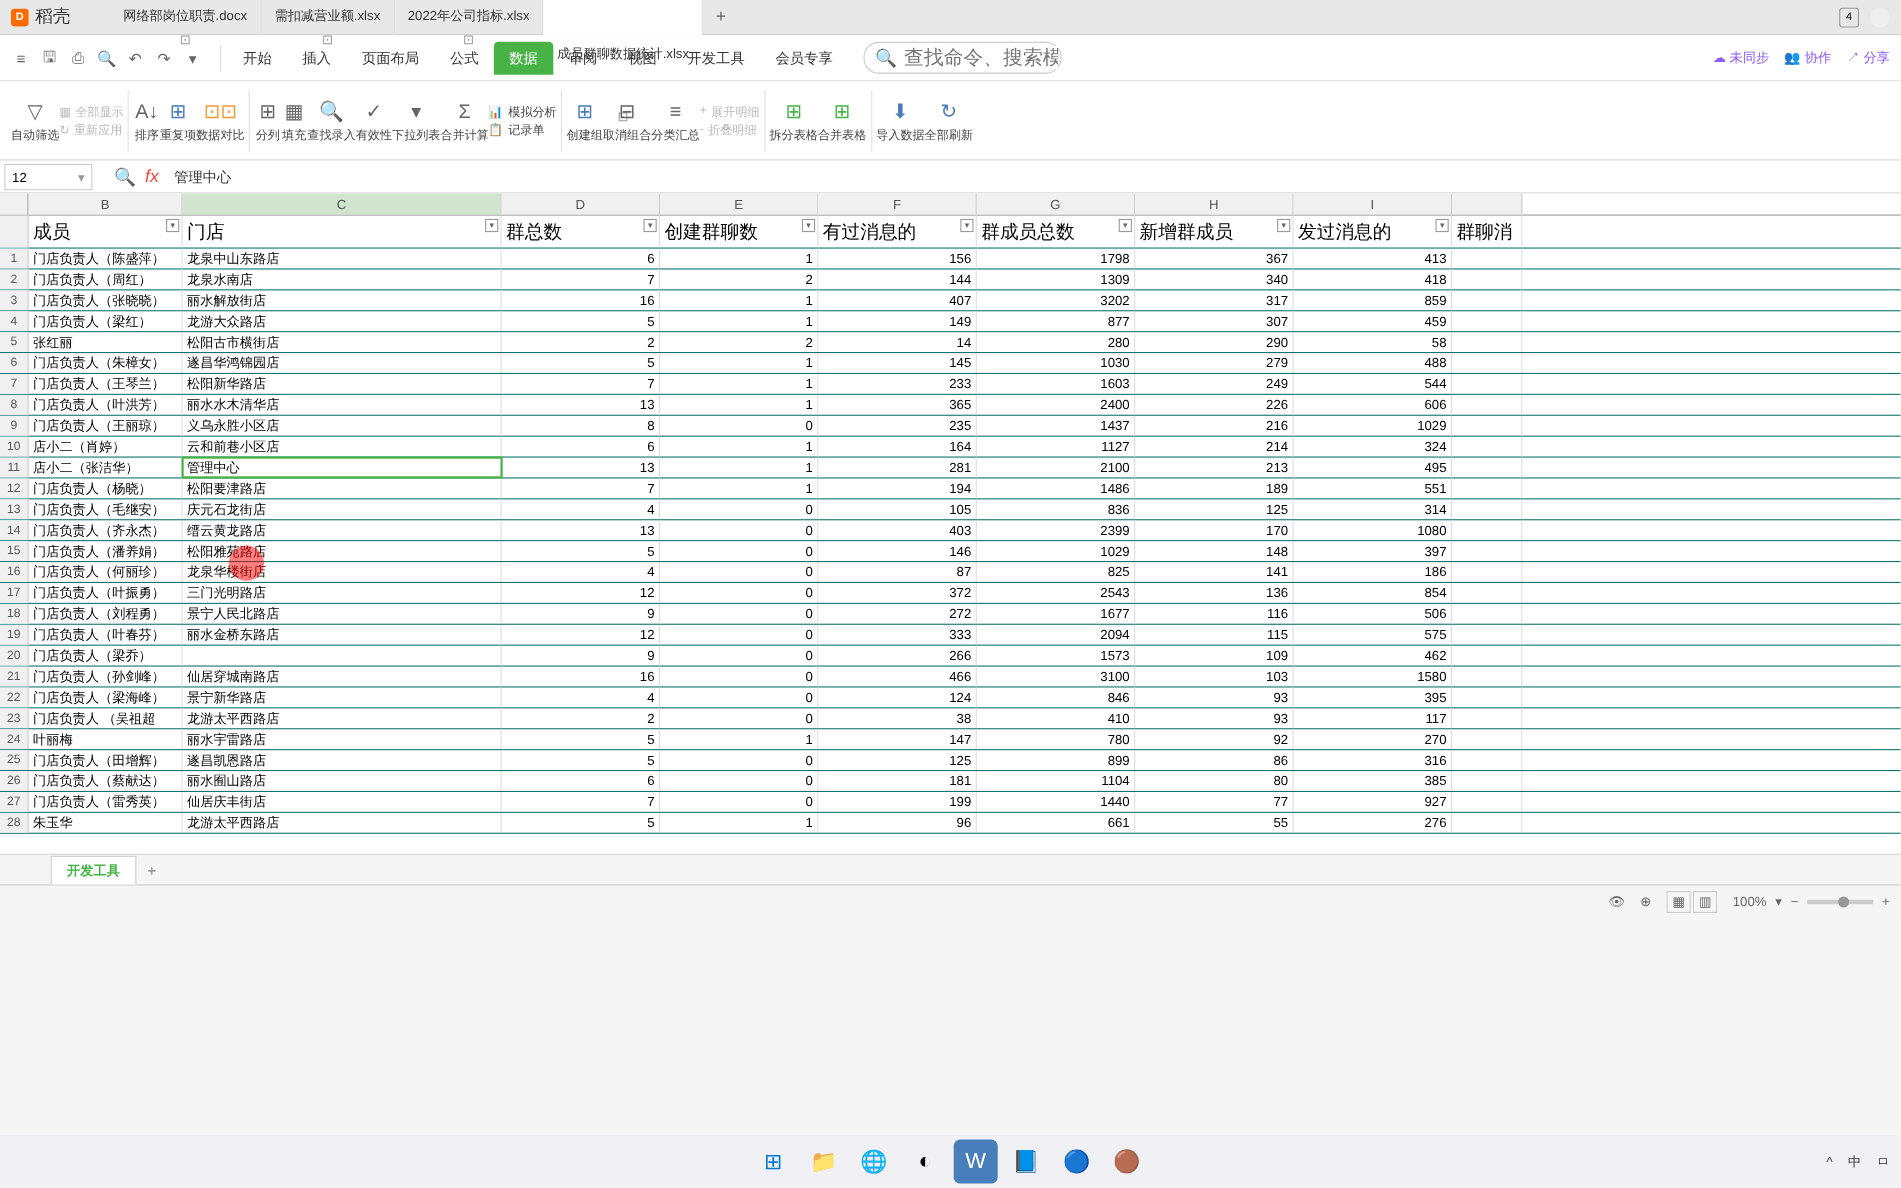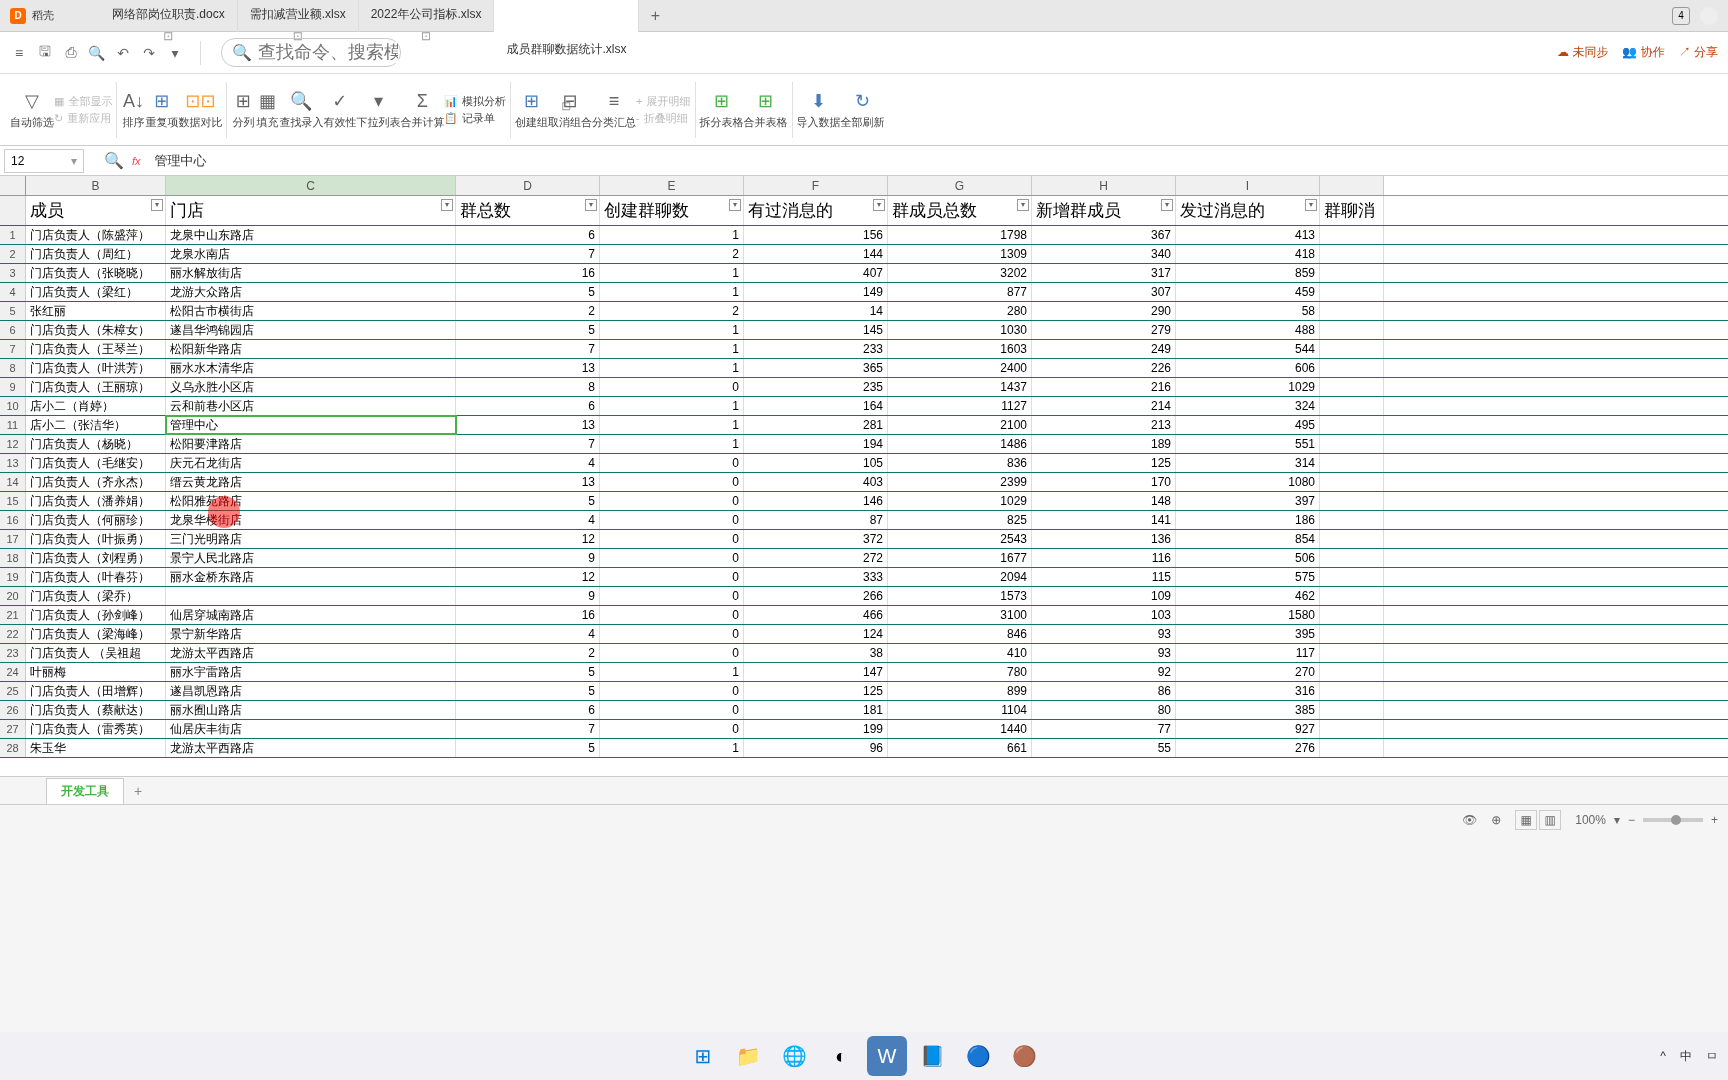"稻壳" .tab-home span { font-size: 11px -> 16px }
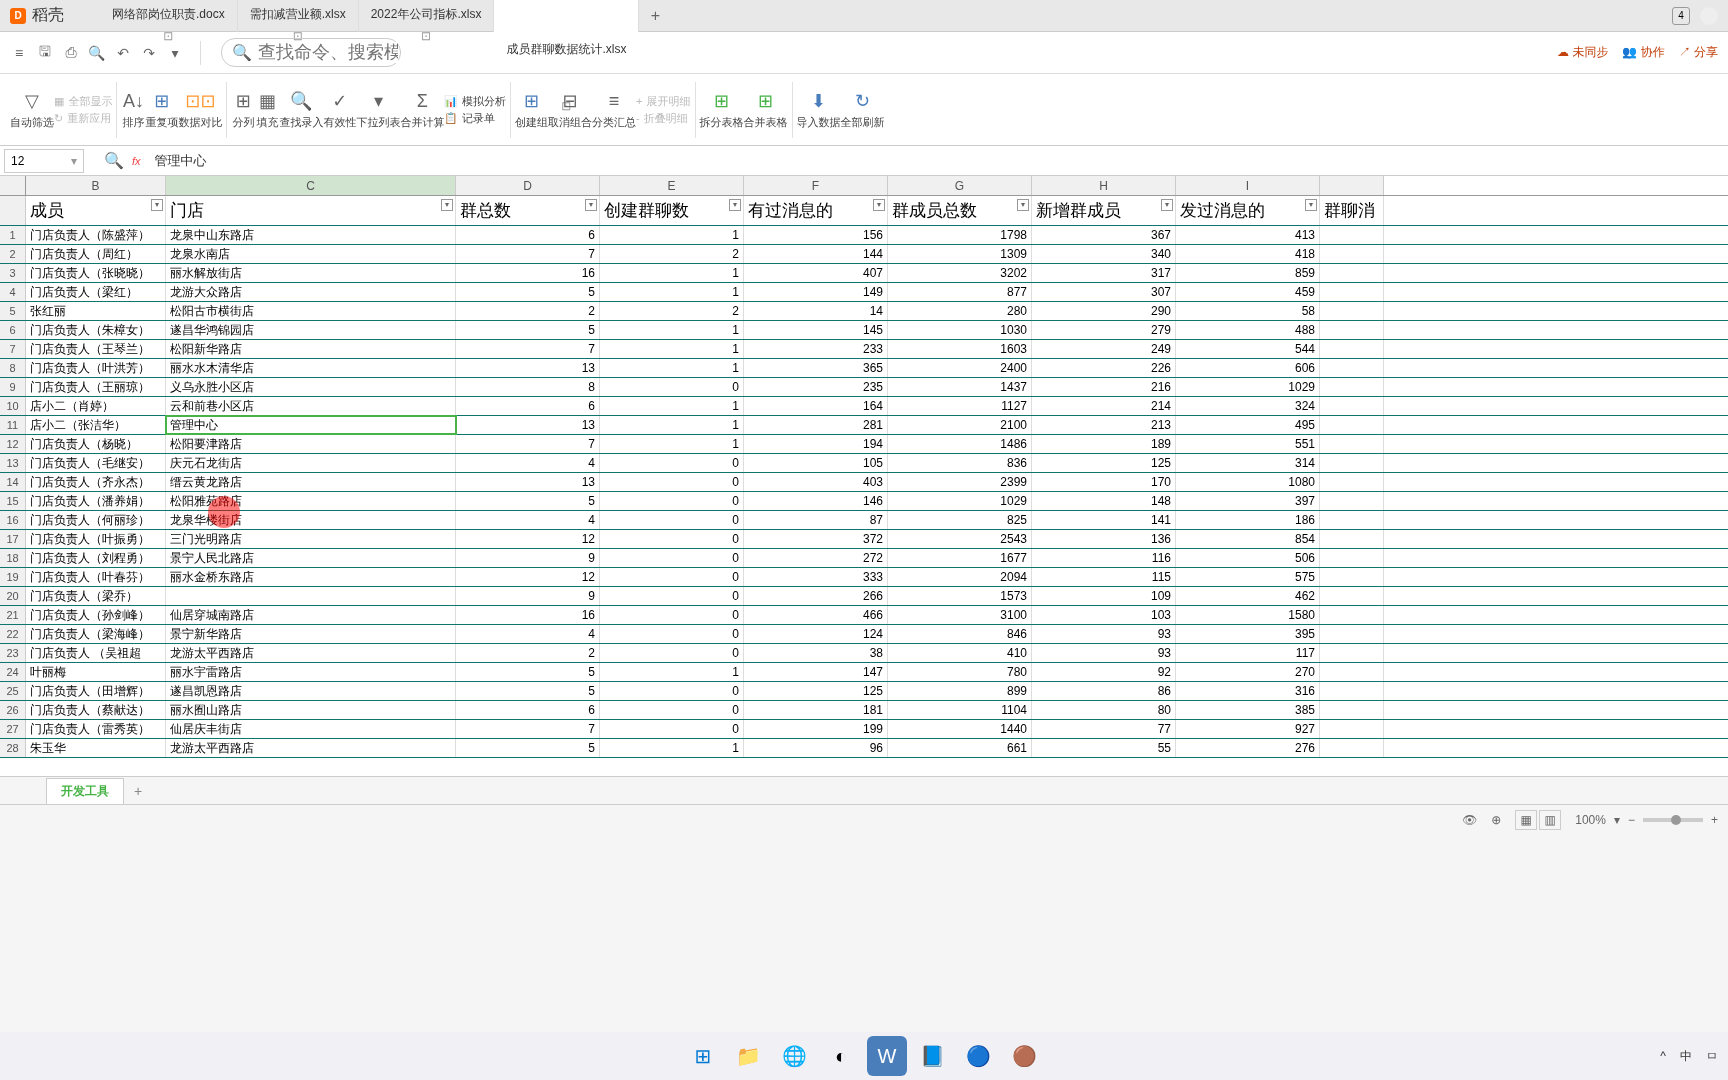"开始" div.menus { html: none -> <div> <div>开始</div> <div>插入</div> <div>页面布局</div> <div>公式</div> <div>数据</div> <div>审阅</div> <div>视图</div> <div>开发工具</div> <div>会员专享</div> </div> }
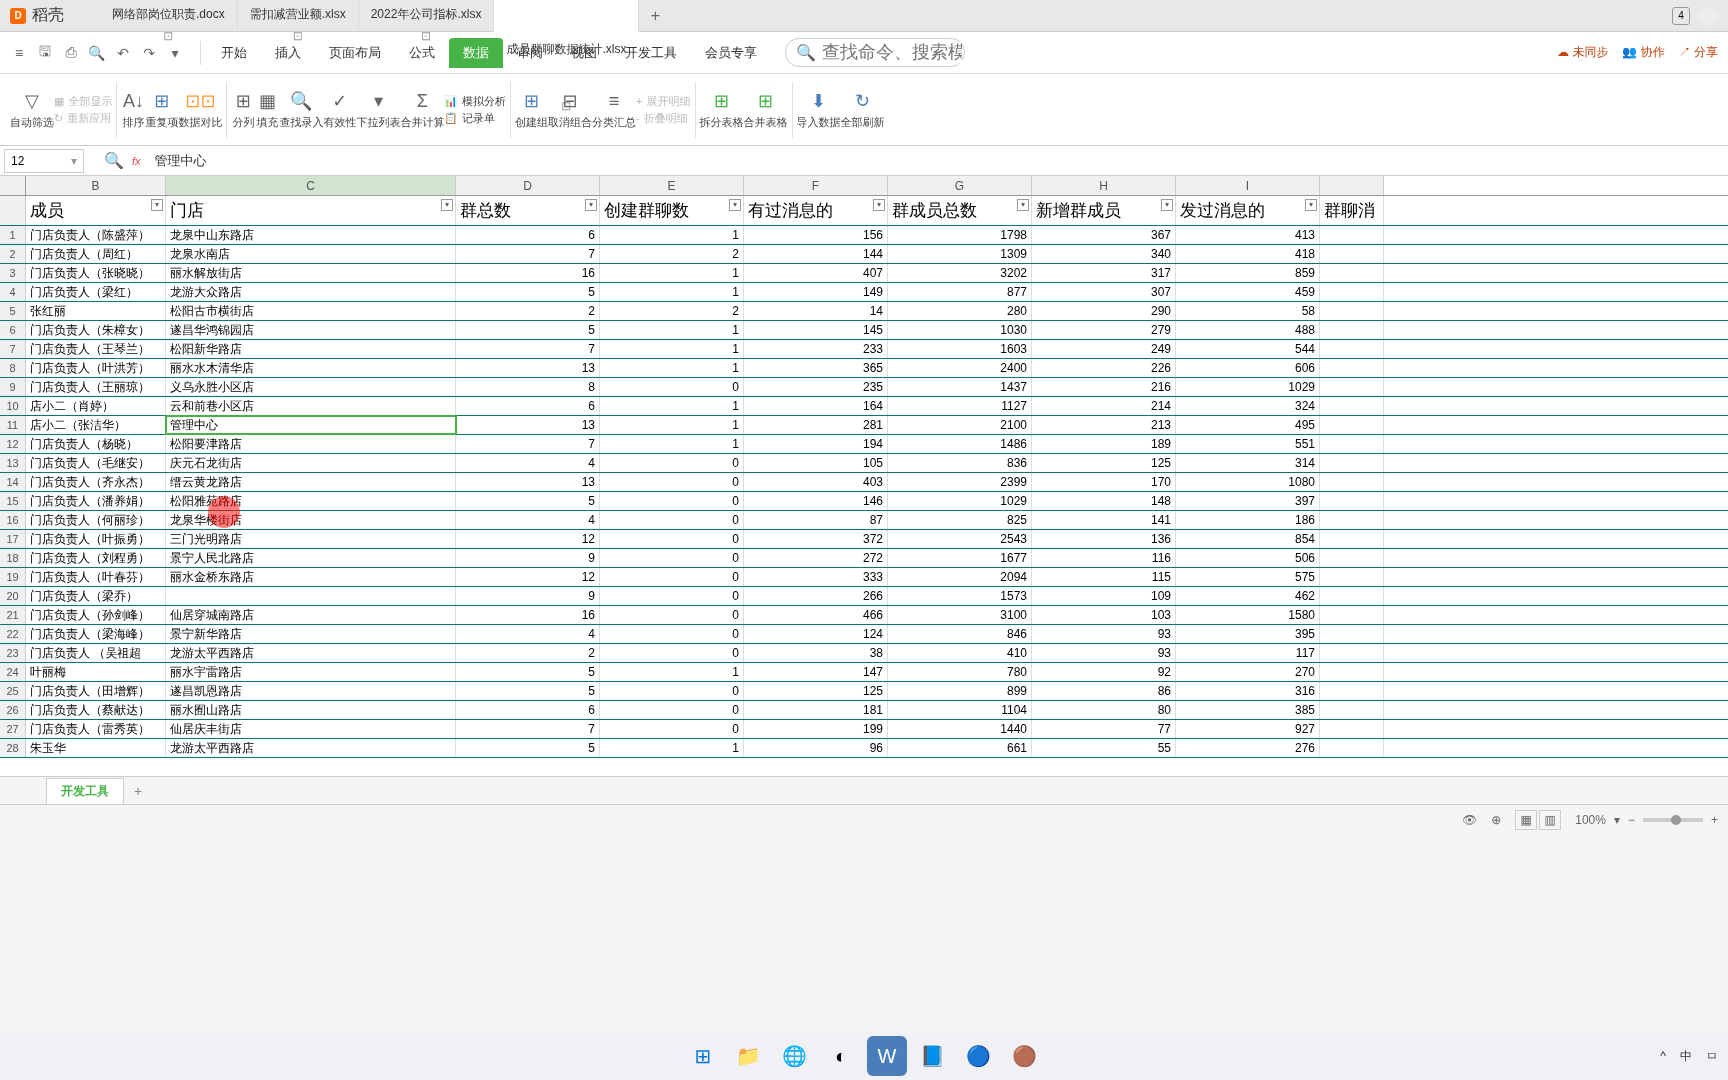"☁ 未同步" .toolbar-right { color: #c2410c -> #8b5cf6 }
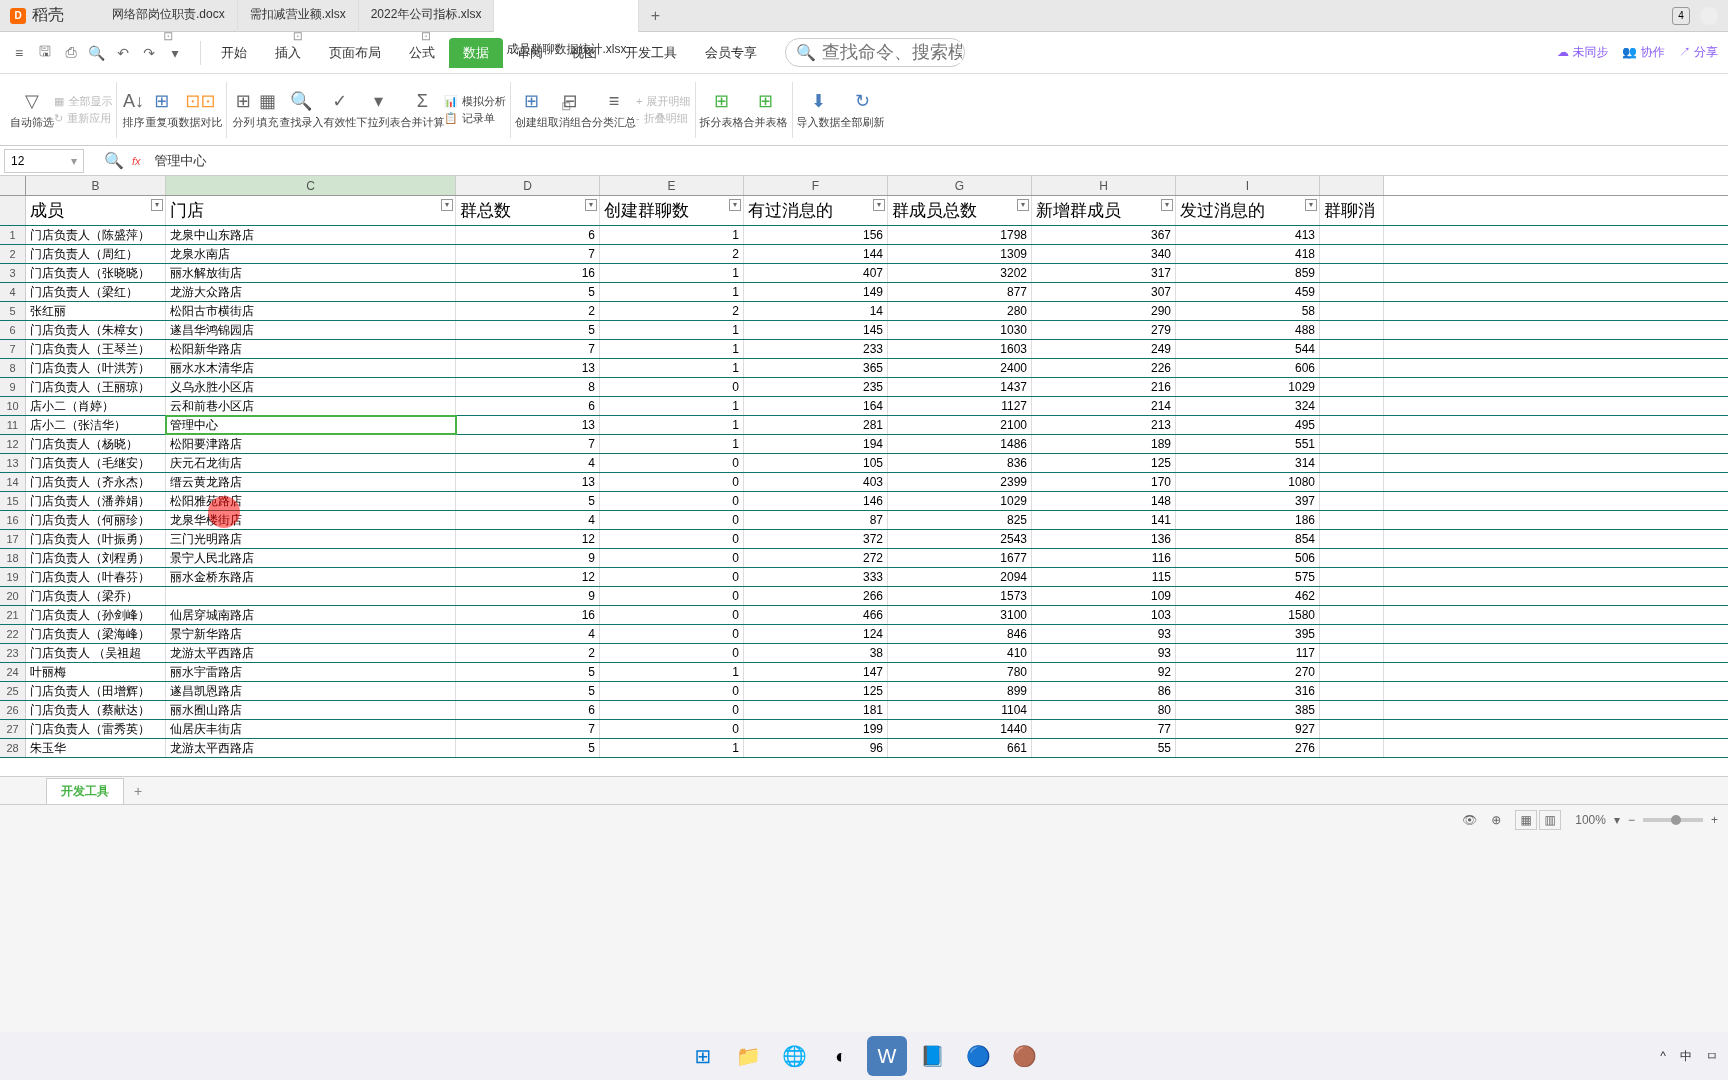"fx" .fx-label { font-size: 11px -> 16px }
